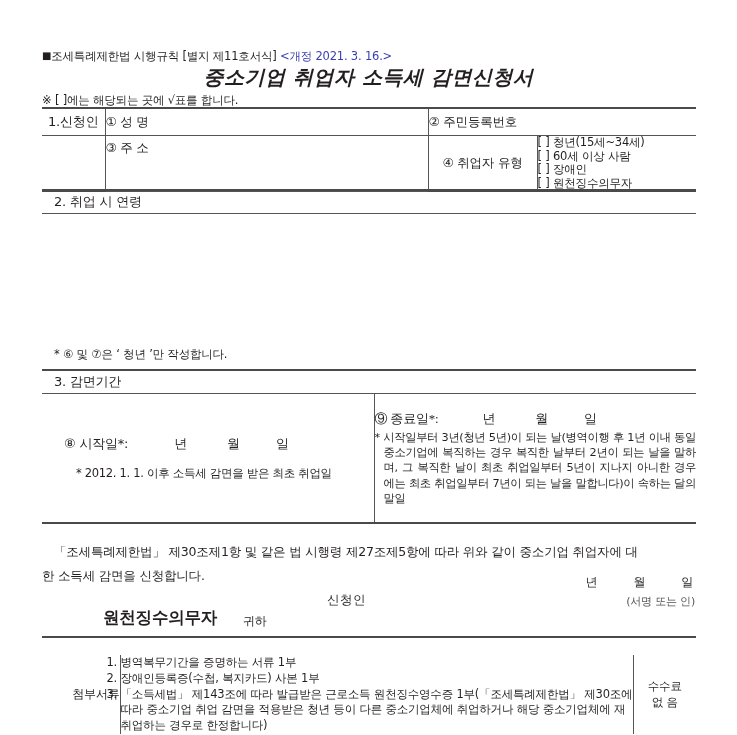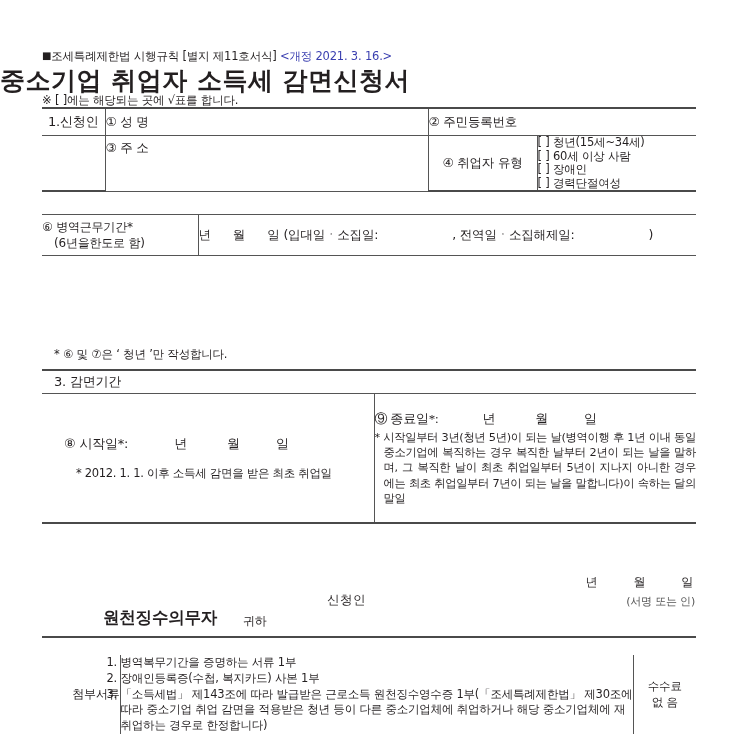"중소기업 취업자 소득세 감면신청서" .doc-title { font-size: 25px -> 20px; font-style: none -> italic; text-align: none -> center }
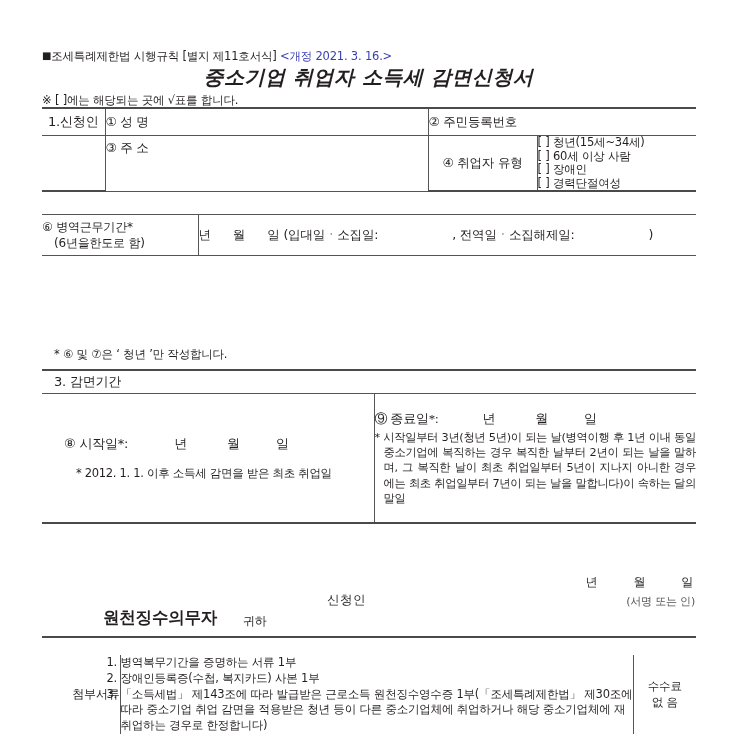"[ ] 경력단절여성" div { text: 경력단절여성 -> 원천징수의무자 }
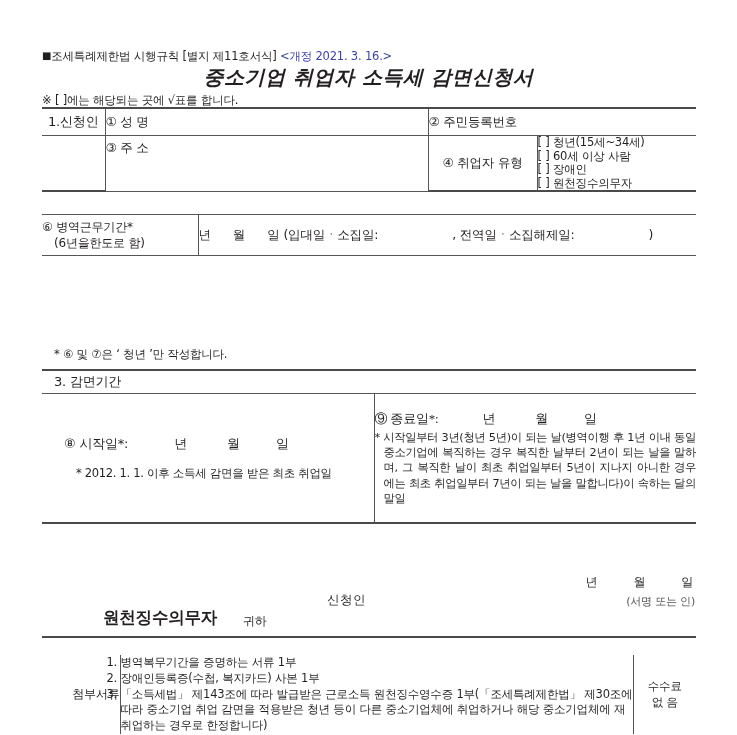"2. 취업 시 연령" div.sec-head { html: none -> <div>2. 취업 시 연령</div> }
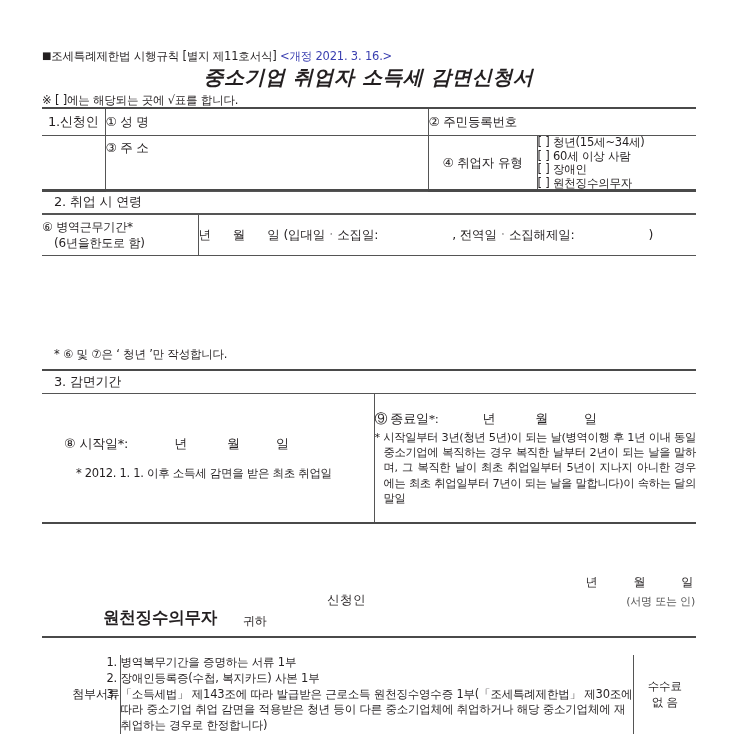"⑥ 병역근무기간*" tr { html: <tr> <td> <div>⑥ 병역근무기간*</div> <div>(6년을한도로 함)</div> </td> <td> <span>년</span><span></span><span>월</span><span></span><span>일</span><span></span><span>(입대일ㆍ소집일:</span><span></span><span>, 전역일ㆍ소집해제일:</span><span></span><span>)</span> </td> </tr> -> none }
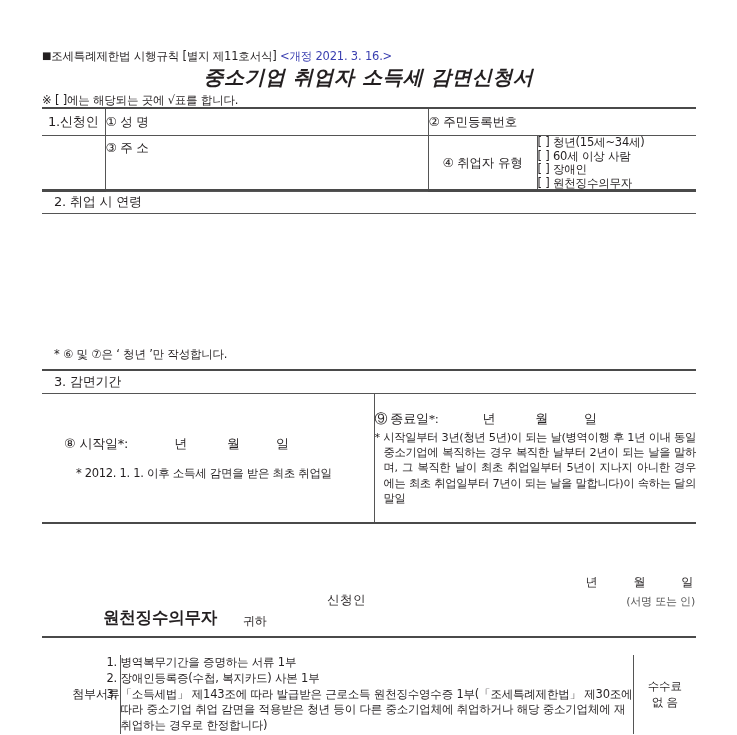"「조세특례제한법」 제30조제1항 및 같은 법" div.decl { html: none -> <div> <div>「조세특례제한법」 제30조제1항 및 같은 법 시행령 제27조제5항에 따라 위와 같이 중소기업 취업자에 대</div> <div>한 소득세 감면을 신청합니다.</div> </div> }
